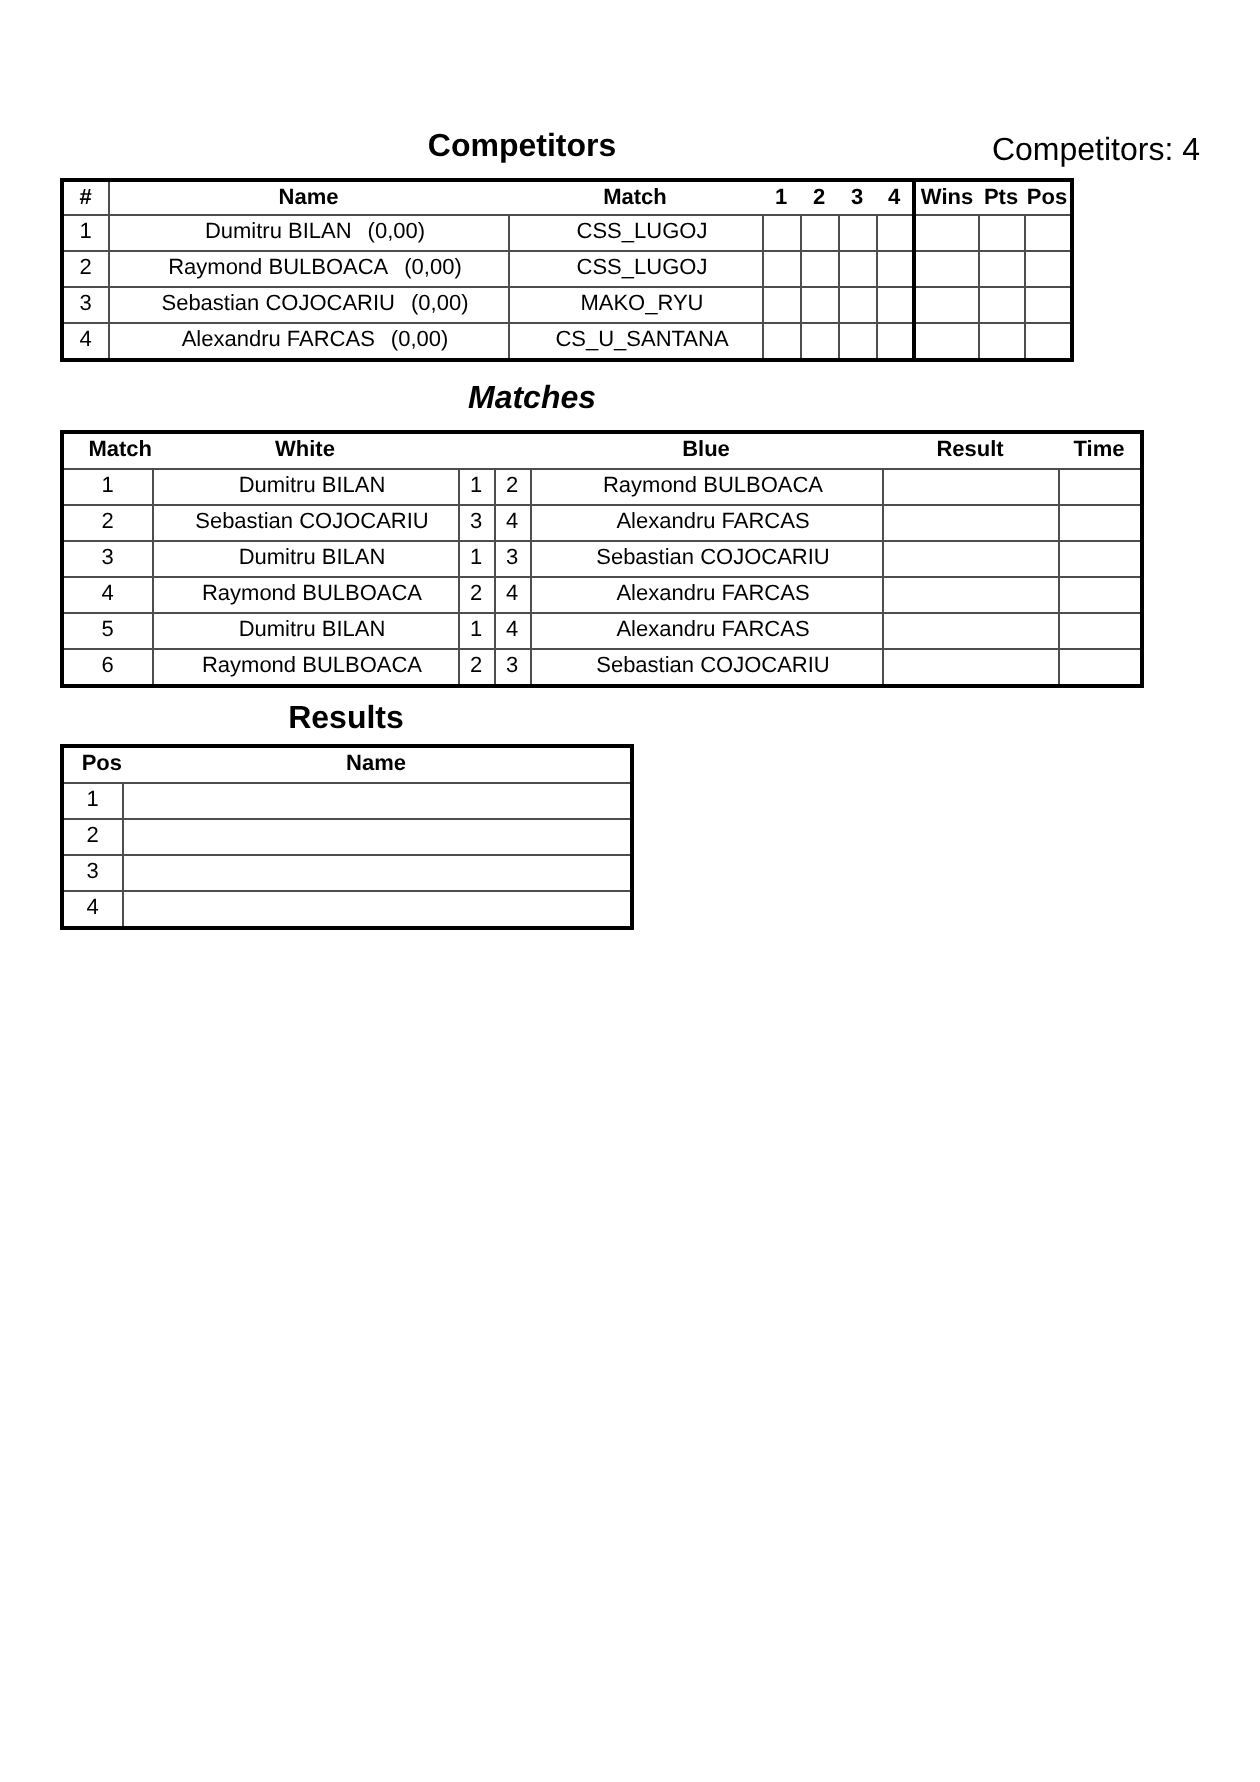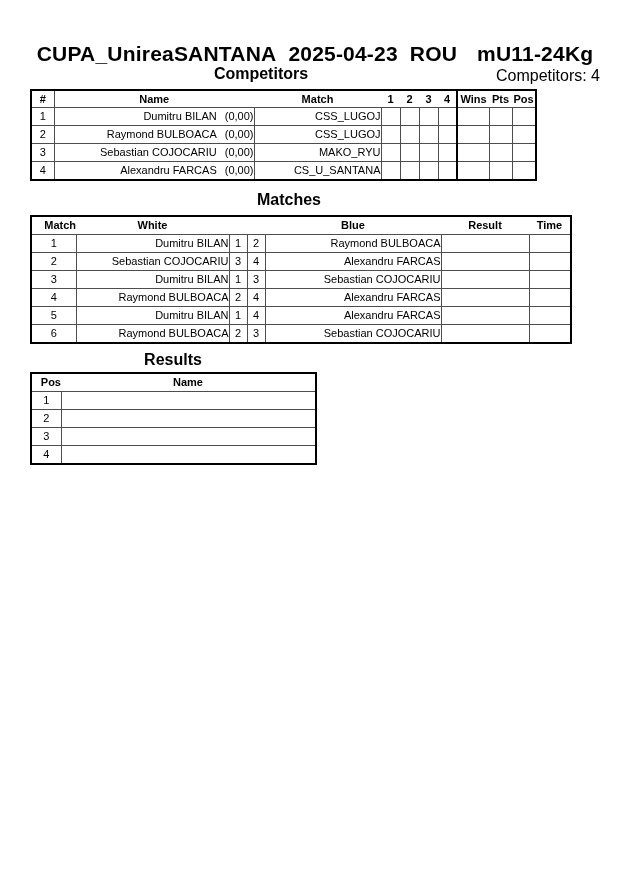"CUPA_UnireaSANTANA" div.title { html: <div> <span>CUPA_UnireaSANTANA</span> <span>2025-04-23</span> <span>ROU</span> <span>mU11-24Kg</span> </div> -> none }
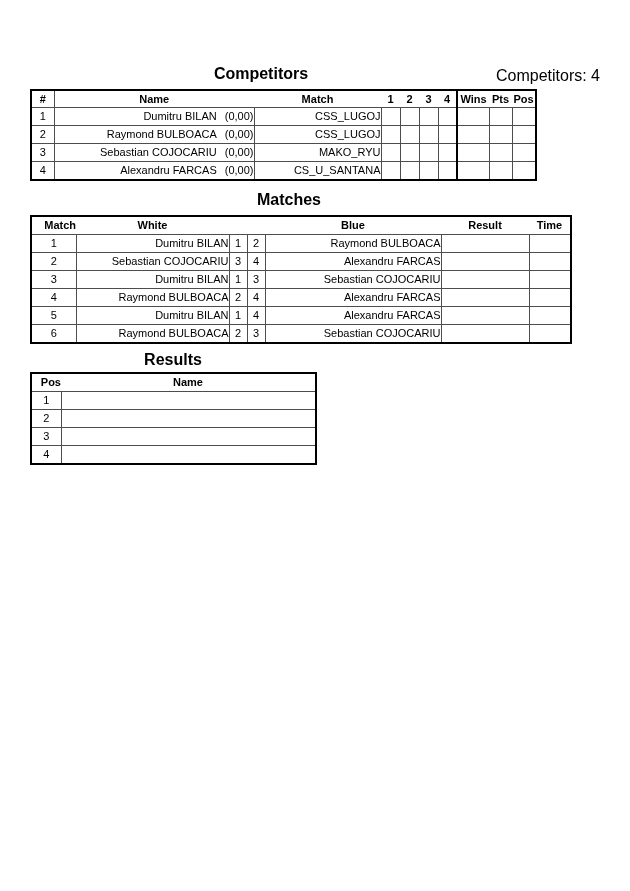"Dumitru BILAN (0,00)" .lft { text-align: right -> center }
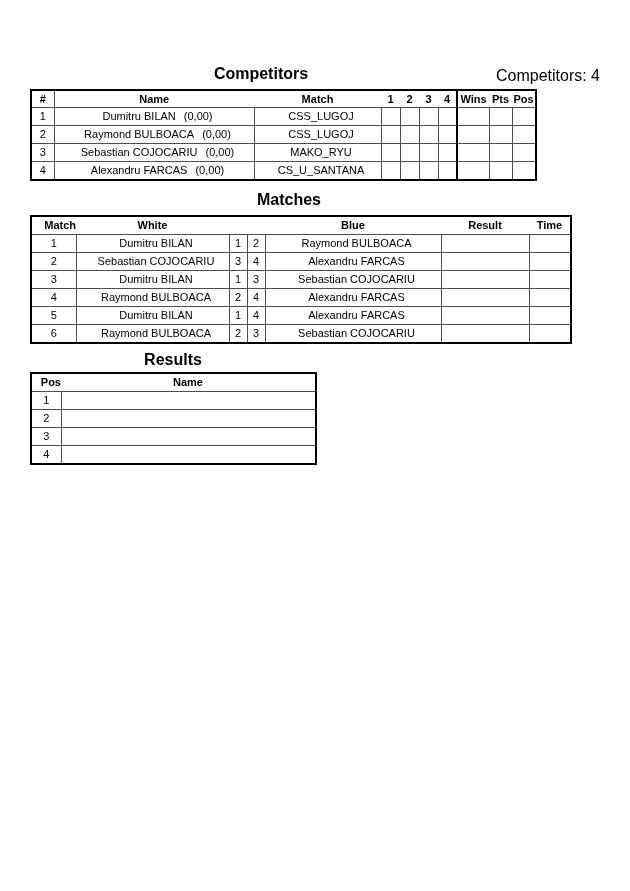"Matches" .lbl-matches { font-style: none -> italic; left: 289px -> 266px }
